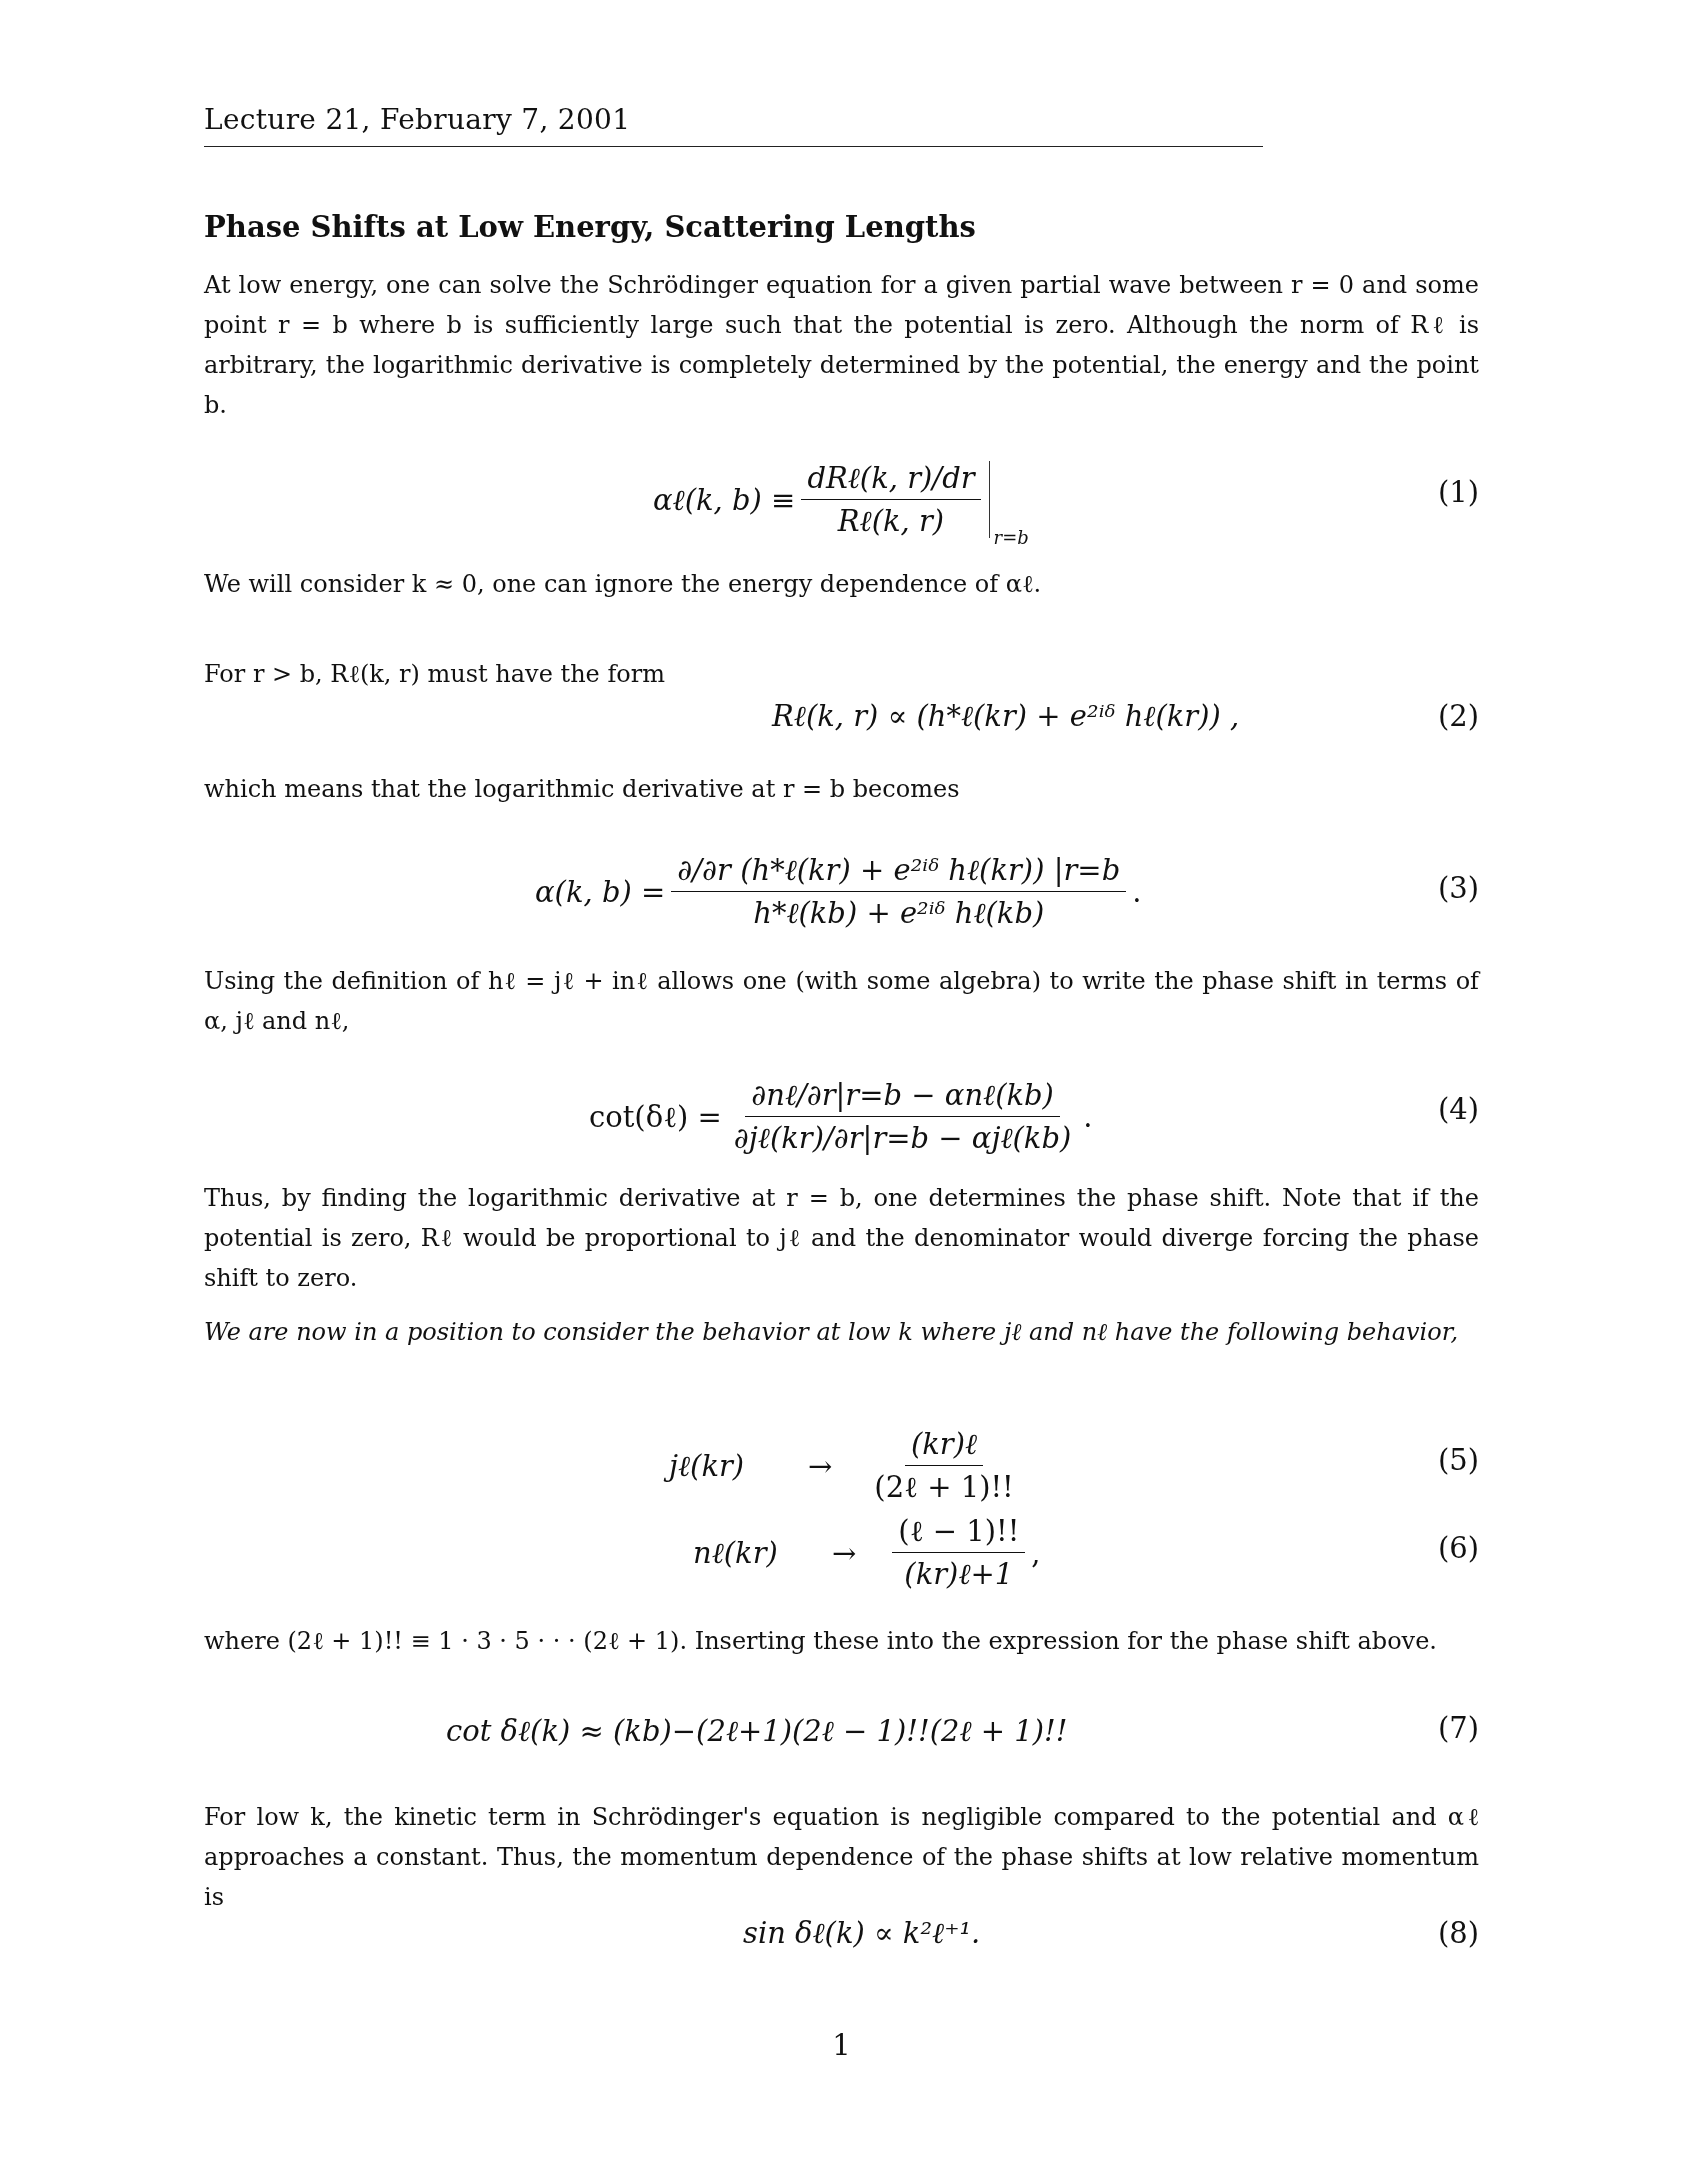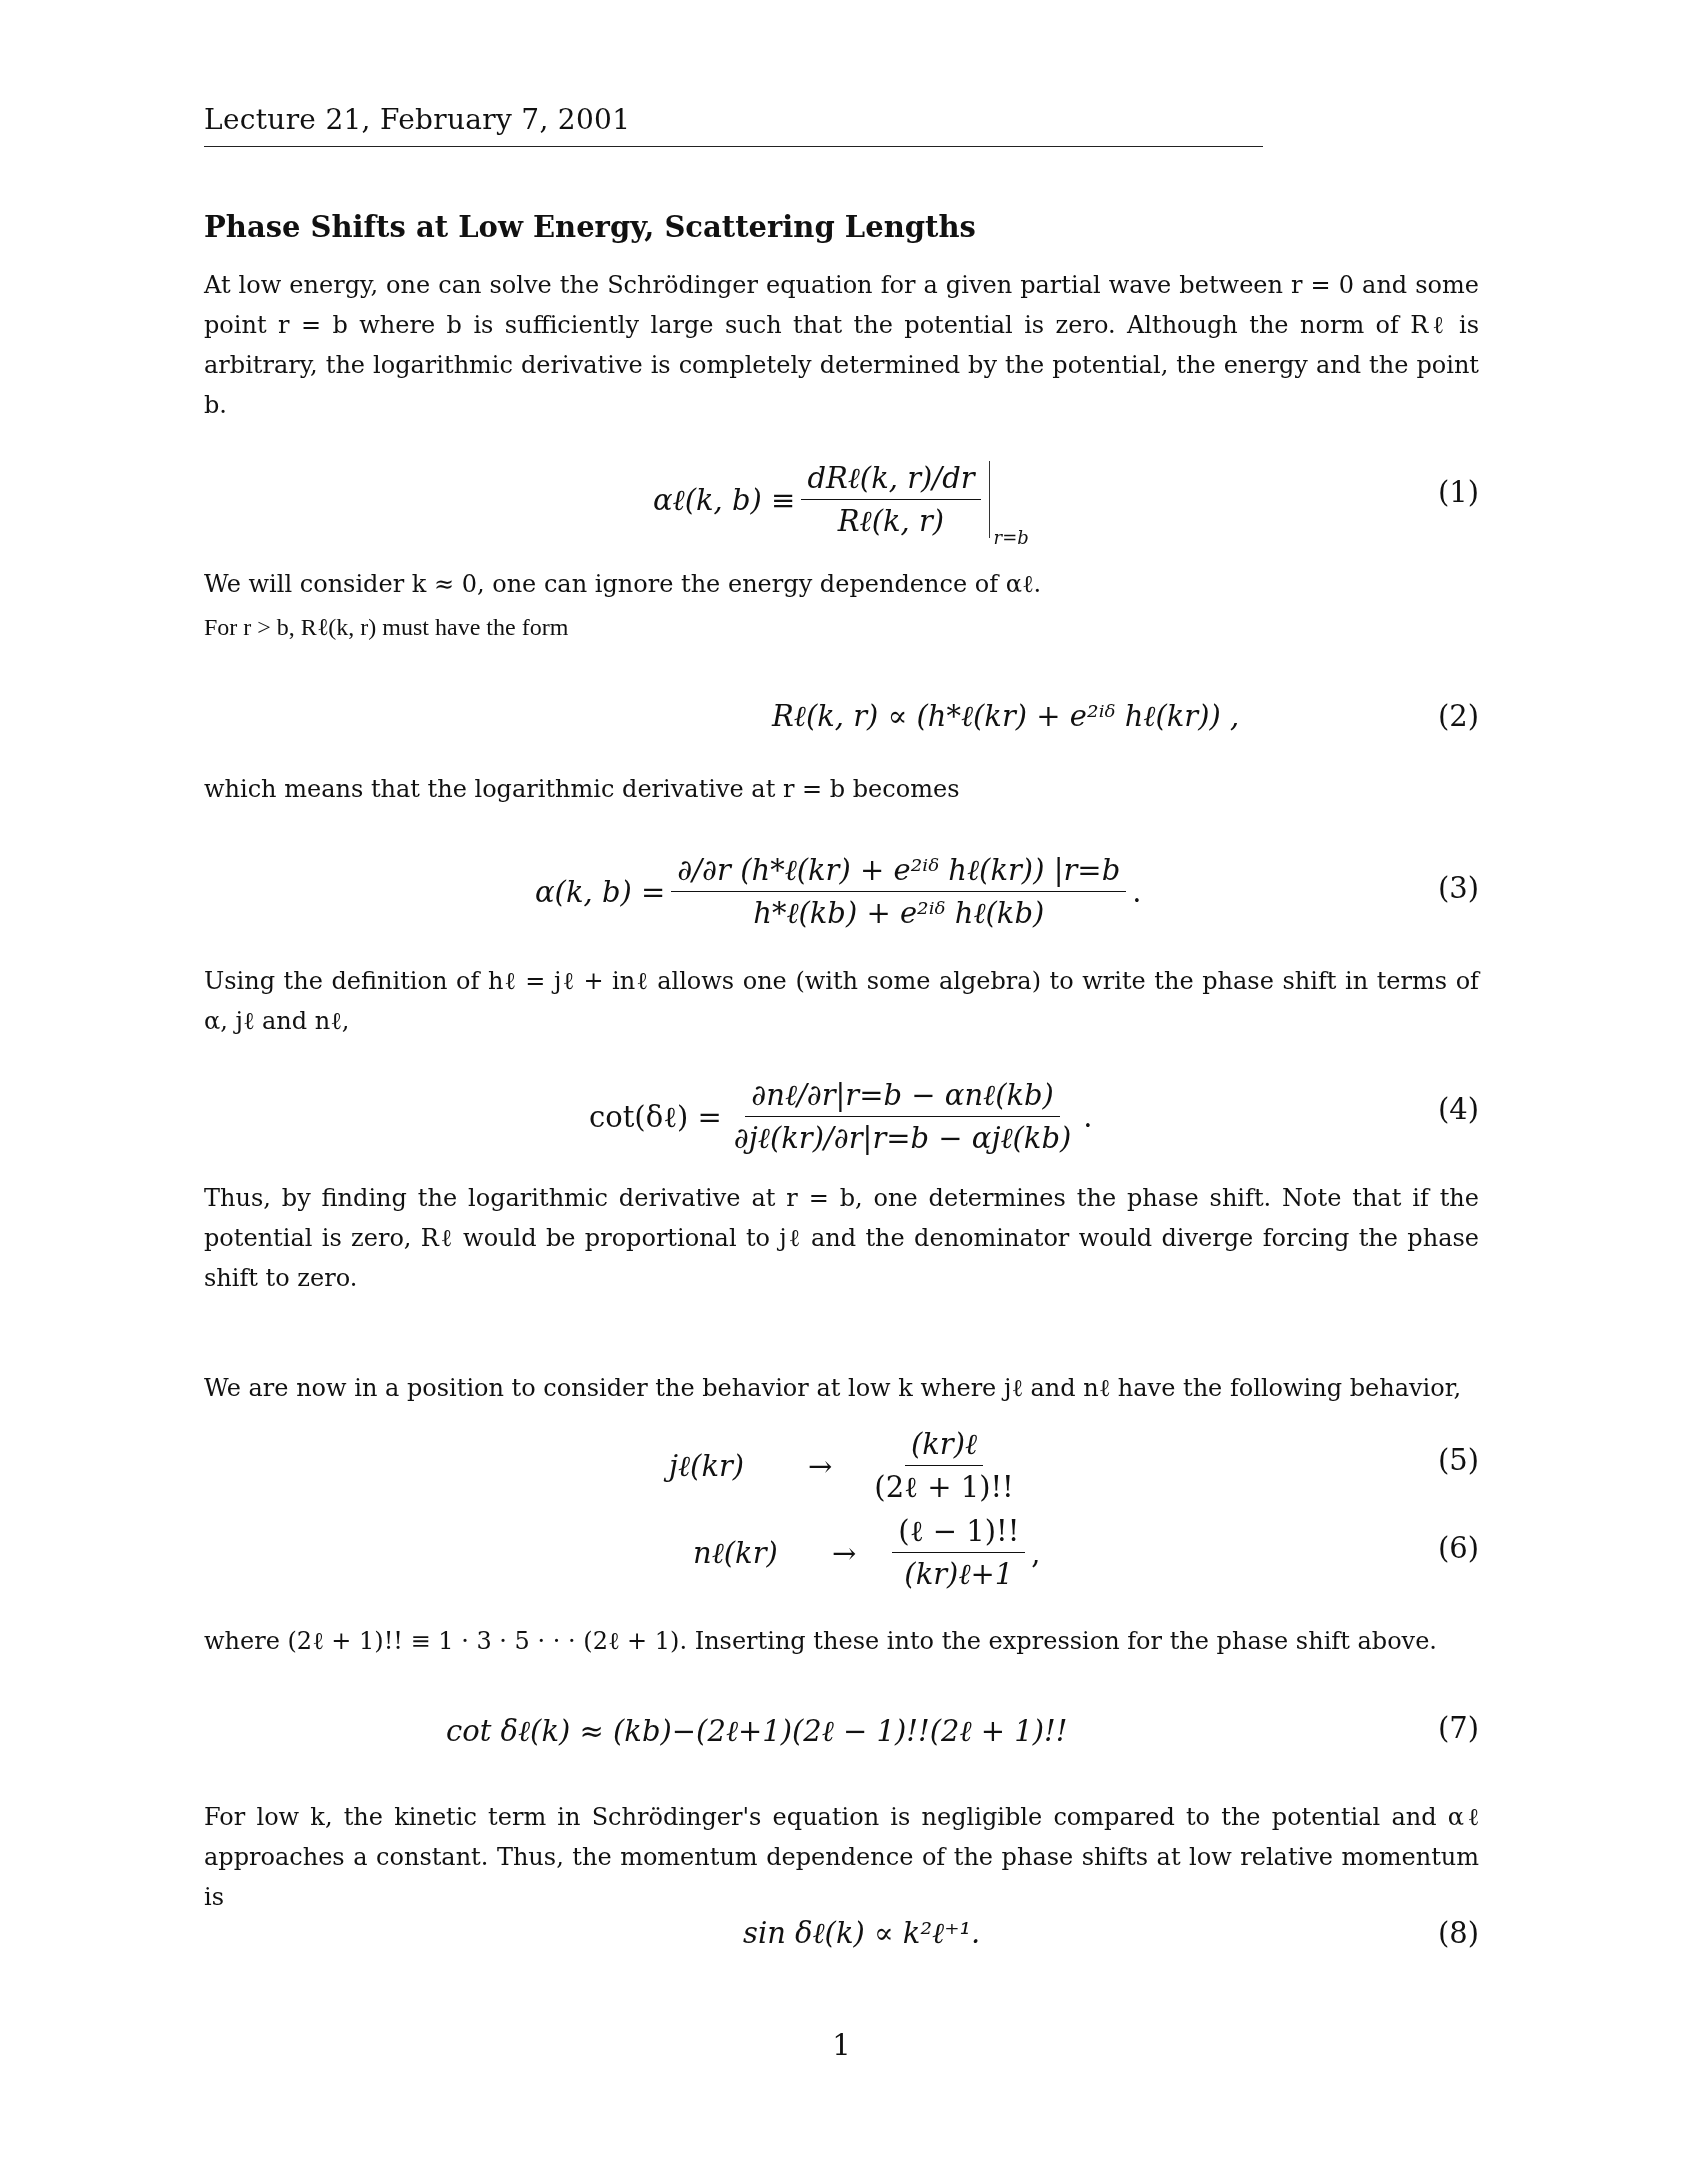"For r > b, Rℓ(k," div.para { font-family: Liberation Serif, serif -> none; top: 607px -> 654px }
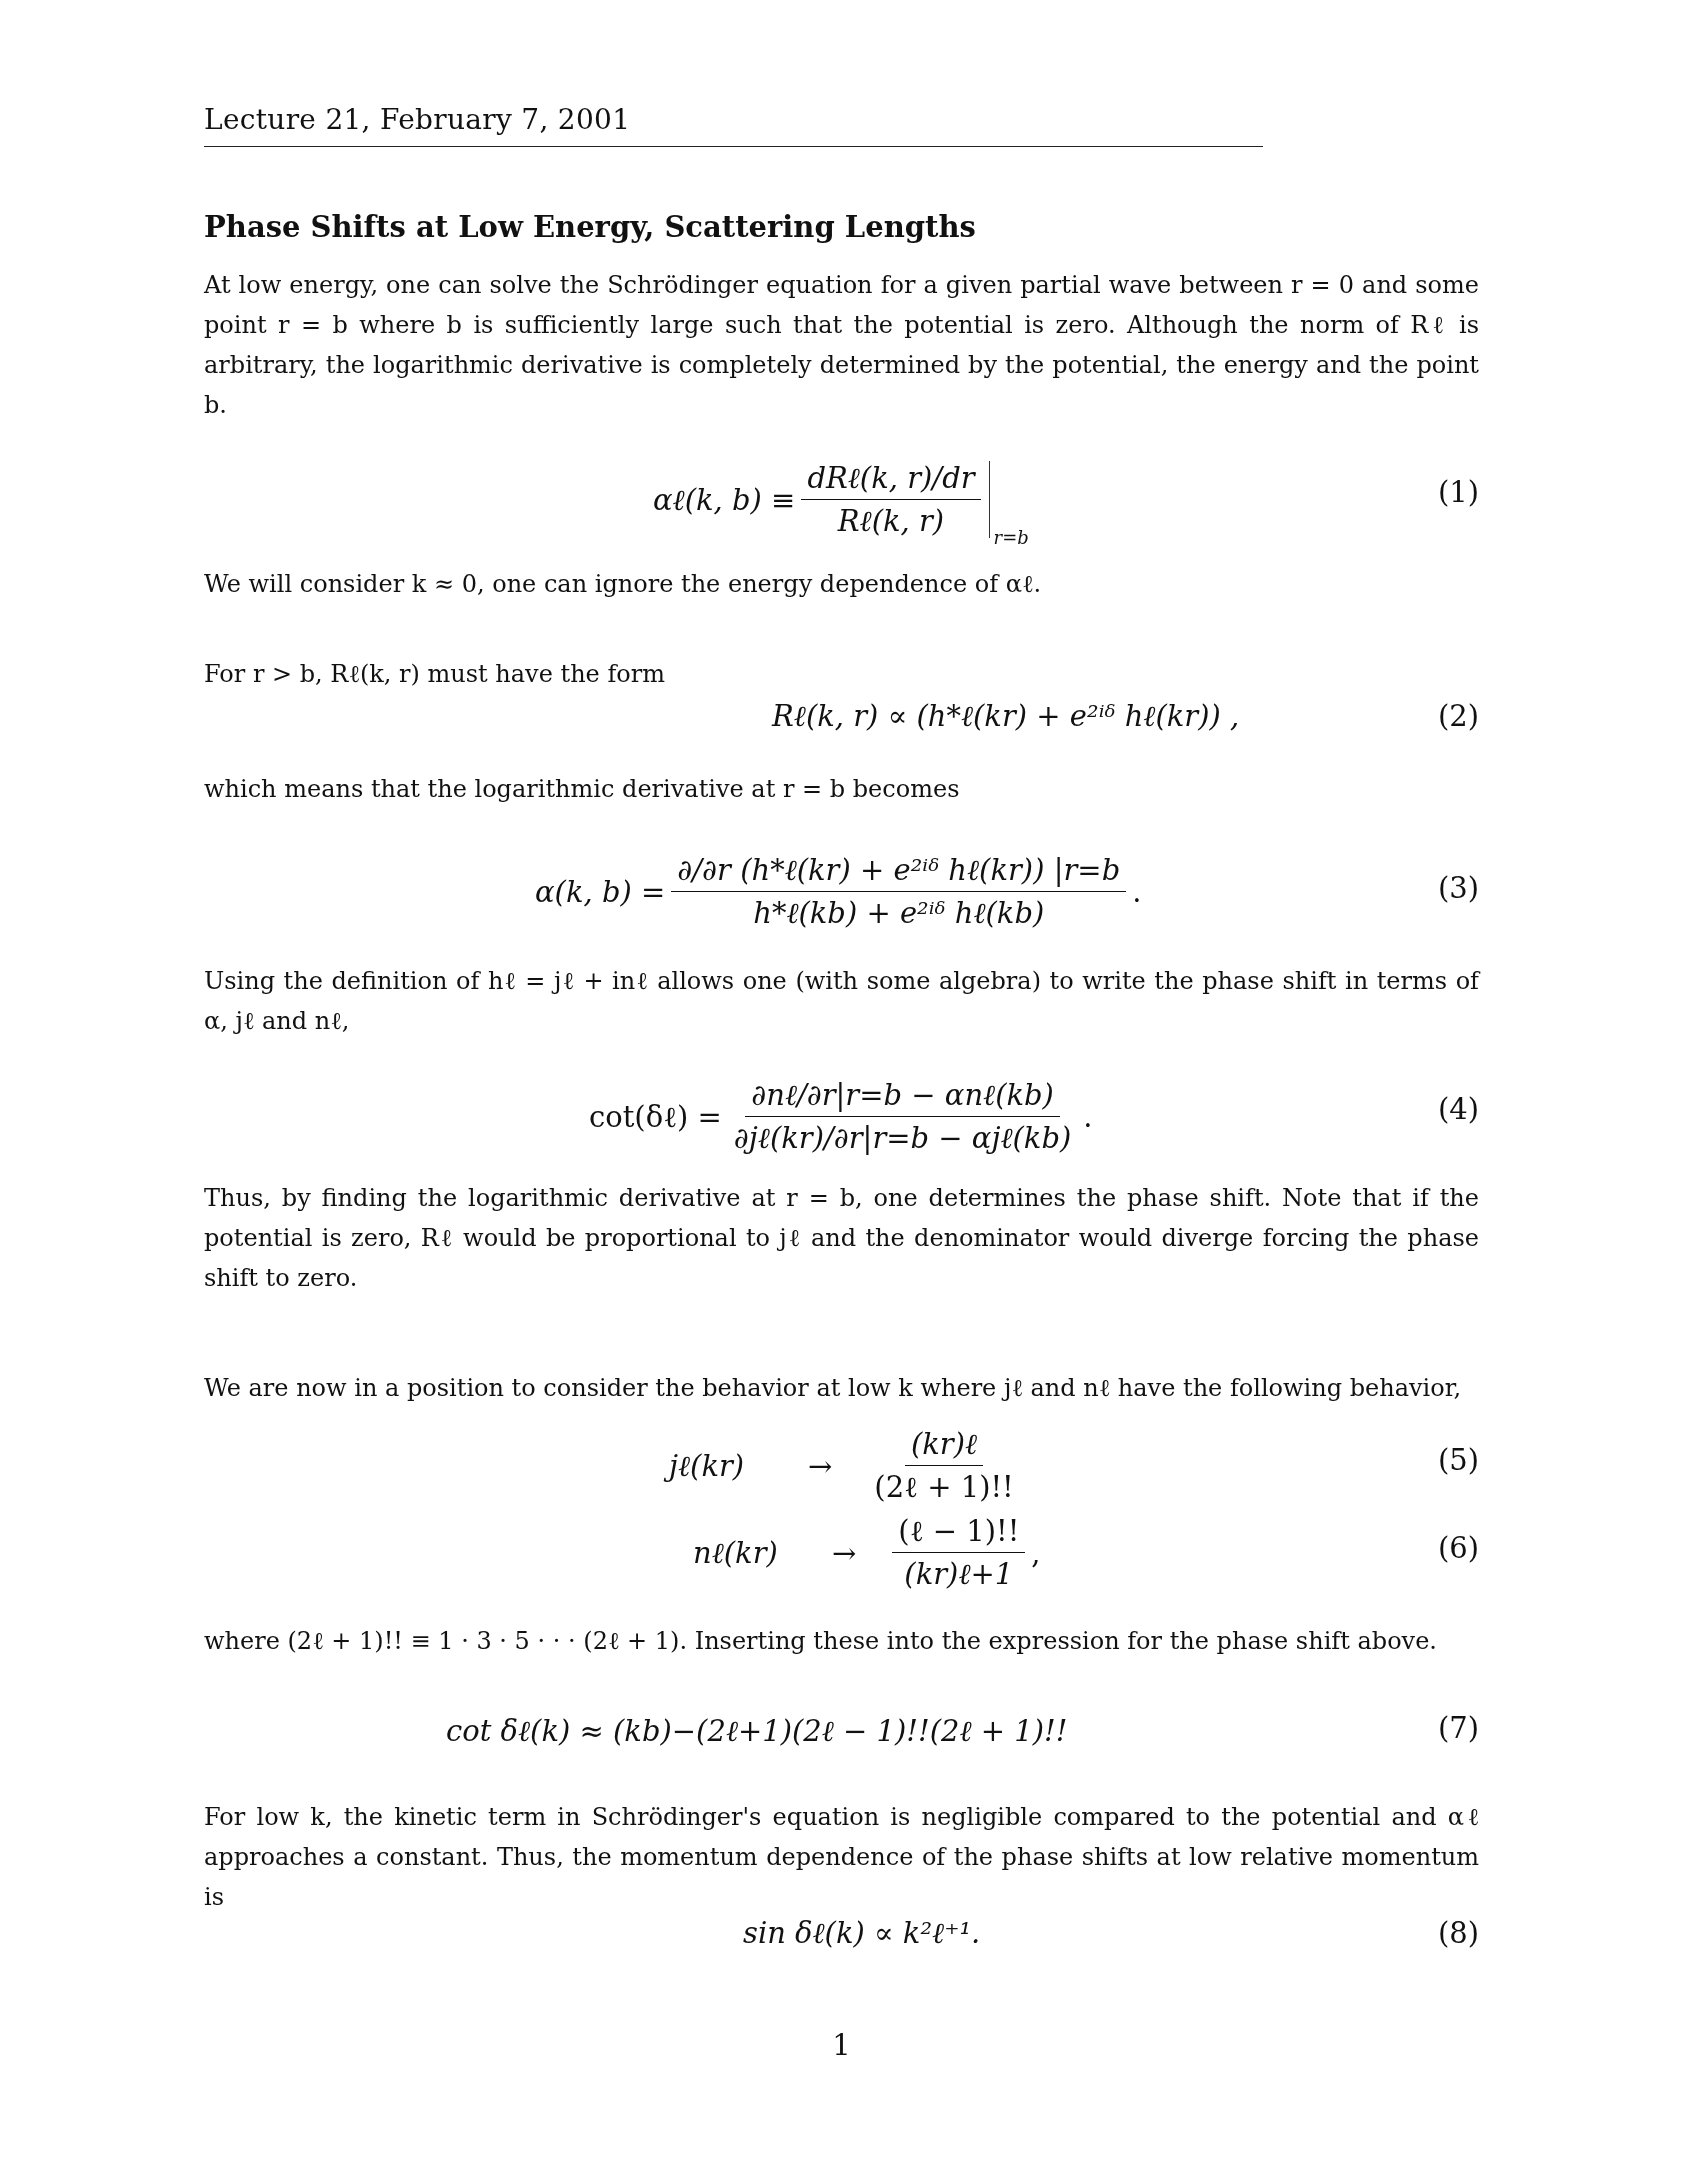"We are now in a" div.para { font-style: none -> italic; top: 1368px -> 1312px }
